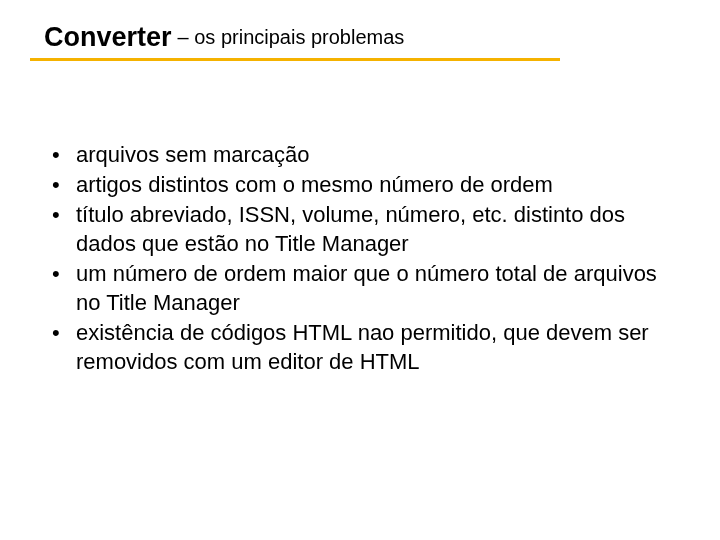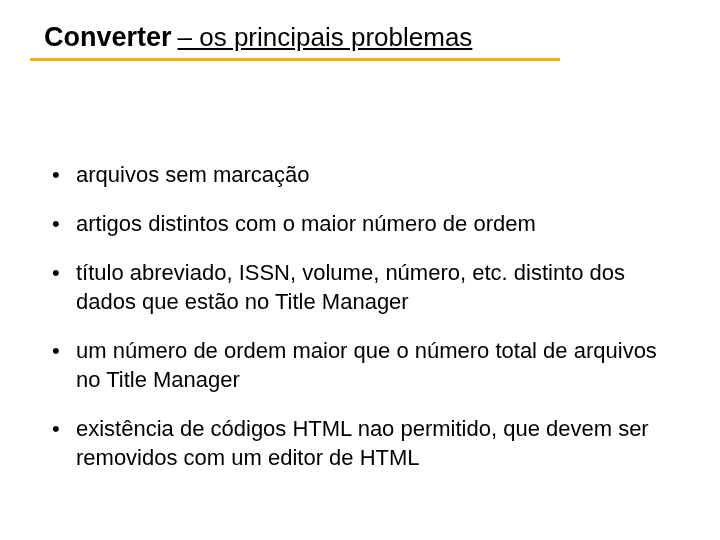"– os principais problemas" .title-rest { font-size: 26px -> 20px; text-decoration: underline -> none }
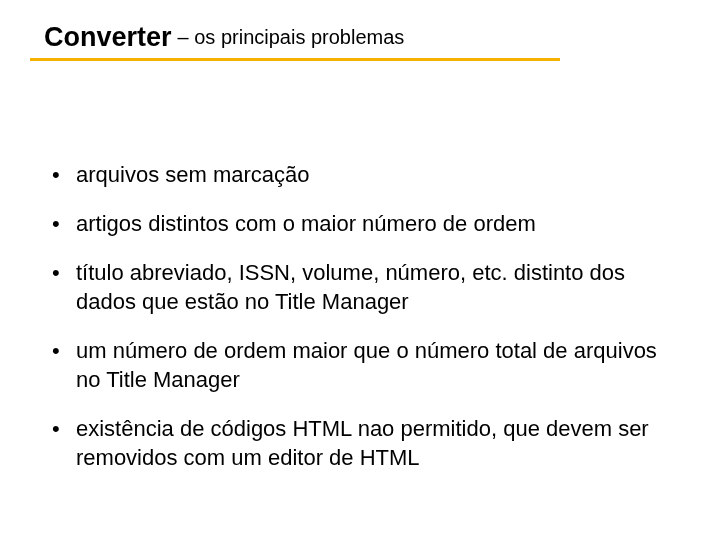"arquivos sem marcação" .bullets li { margin-top: 20px -> none }
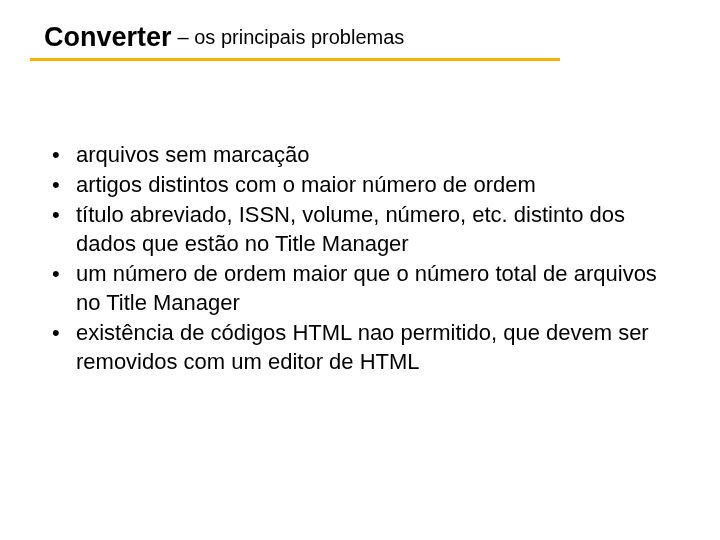"artigos distintos com o maior" span { text: maior -> mesmo }
